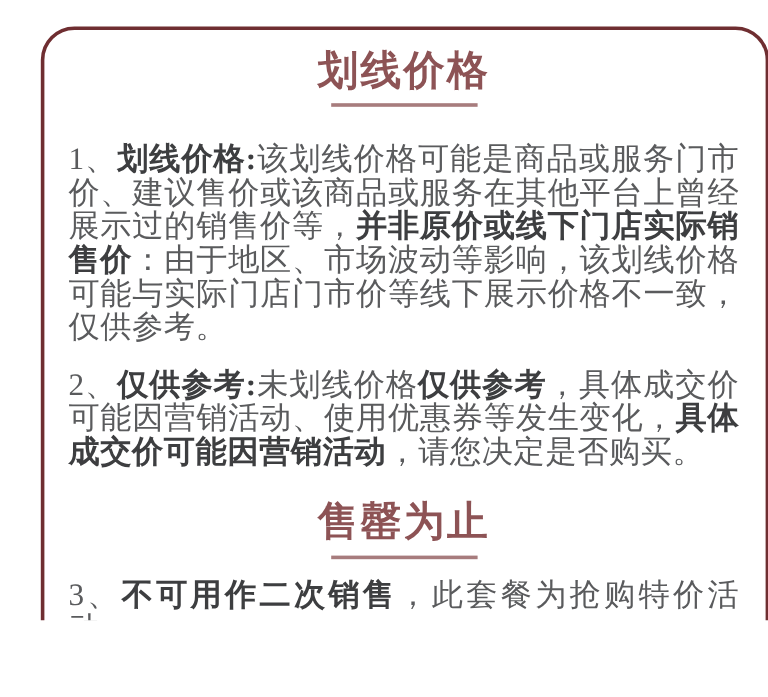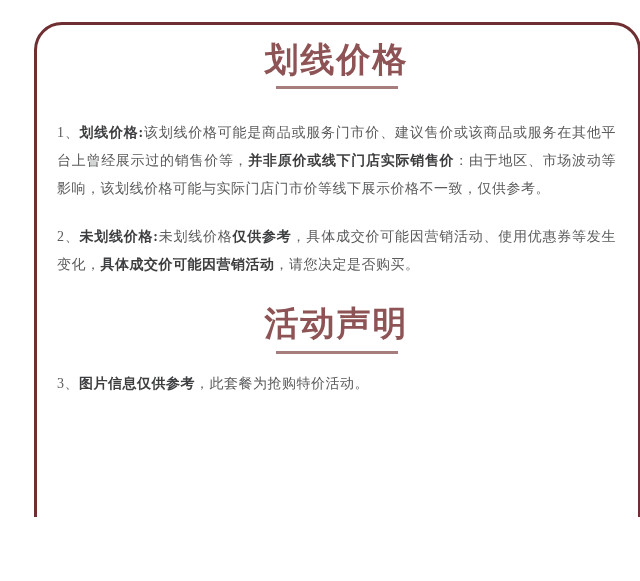"1、划线价格:该划线价格可能是商品或服务门市价、建议售价或该商品或服务在其他平台" .para { font-size: 14px -> 26px }
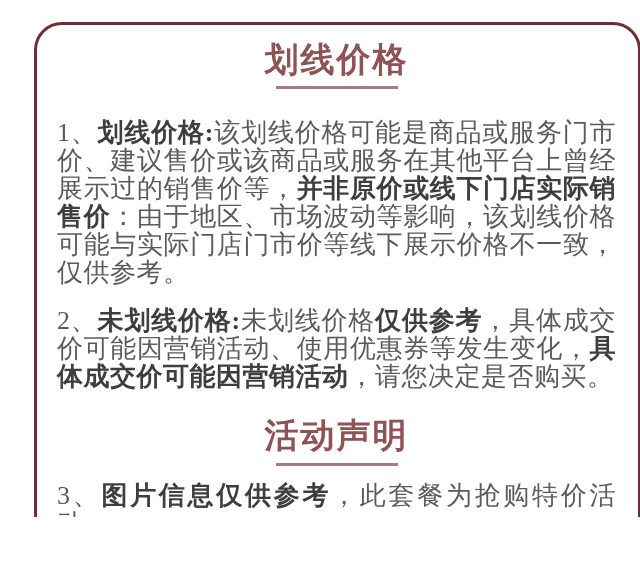"未划线价格:" span.bold { text: 未划线价格 -> 仅供参考 }
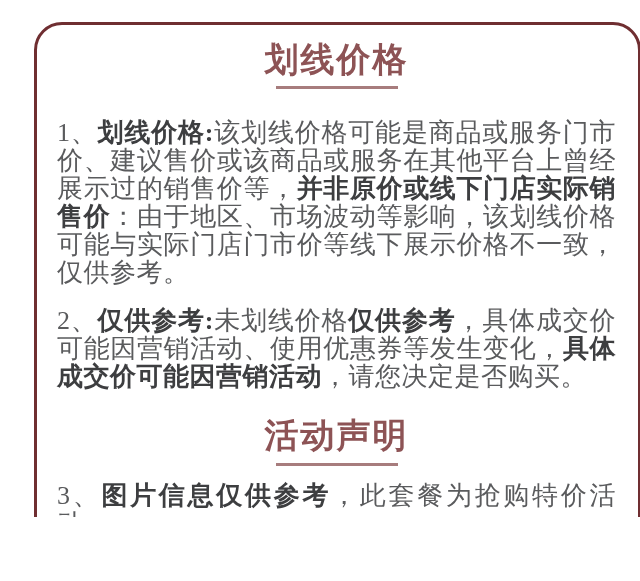"活动声明" h1.section-title { text: 活动声明 -> 售罄为止 }
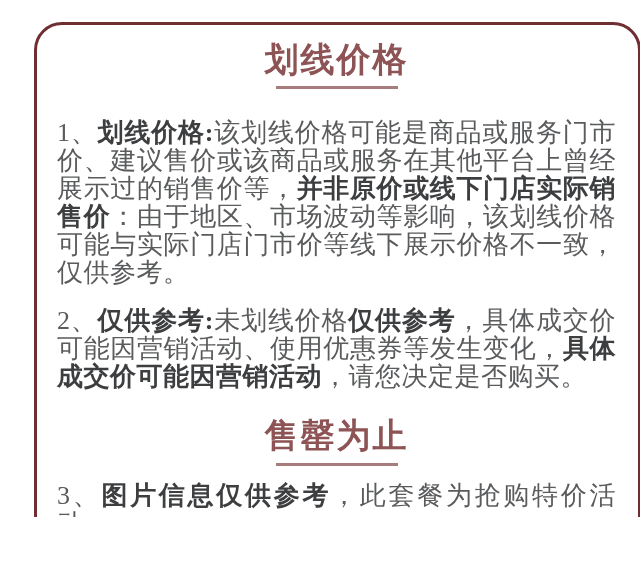"图片信息仅供参考" span.bold { text: 图片信息仅供参考 -> 不可用作二次销售 }
